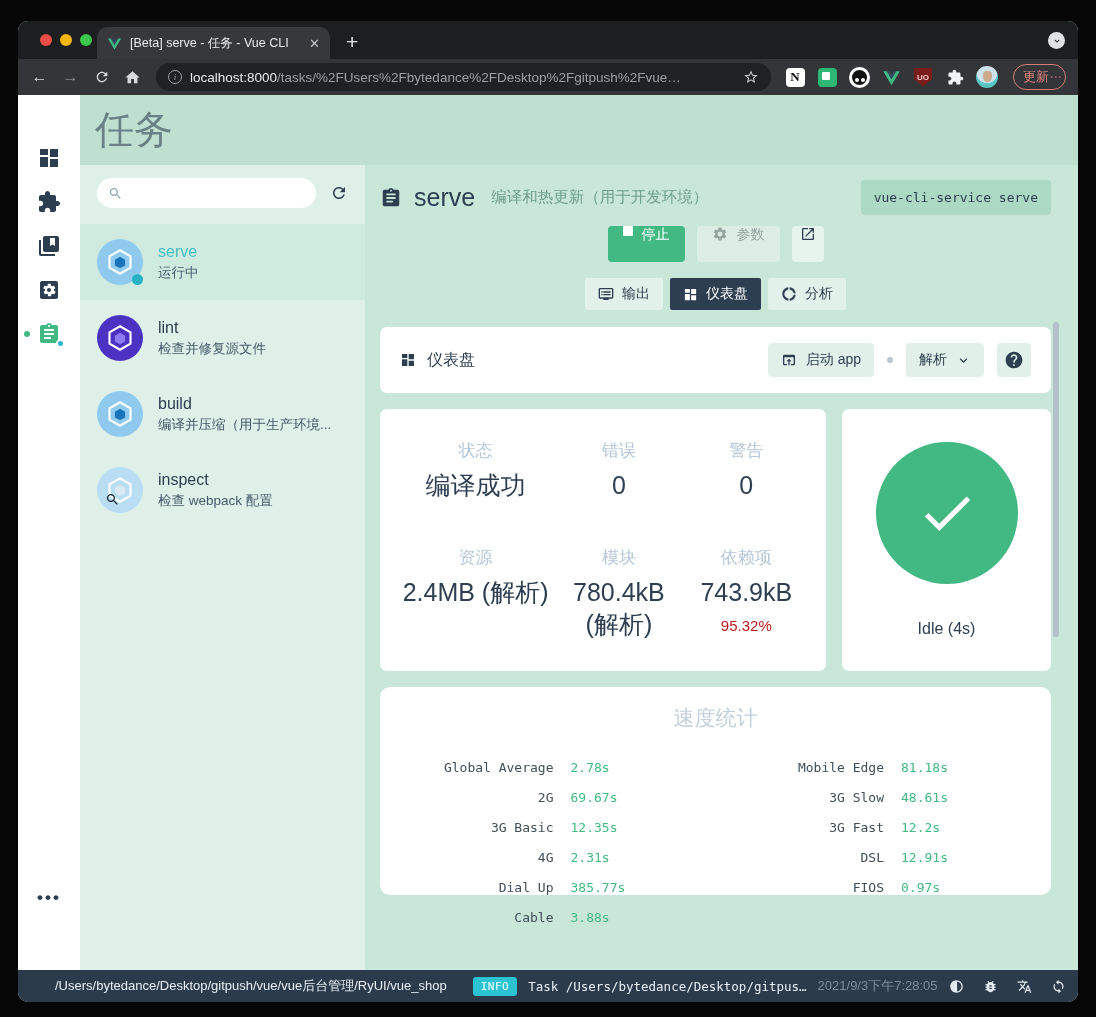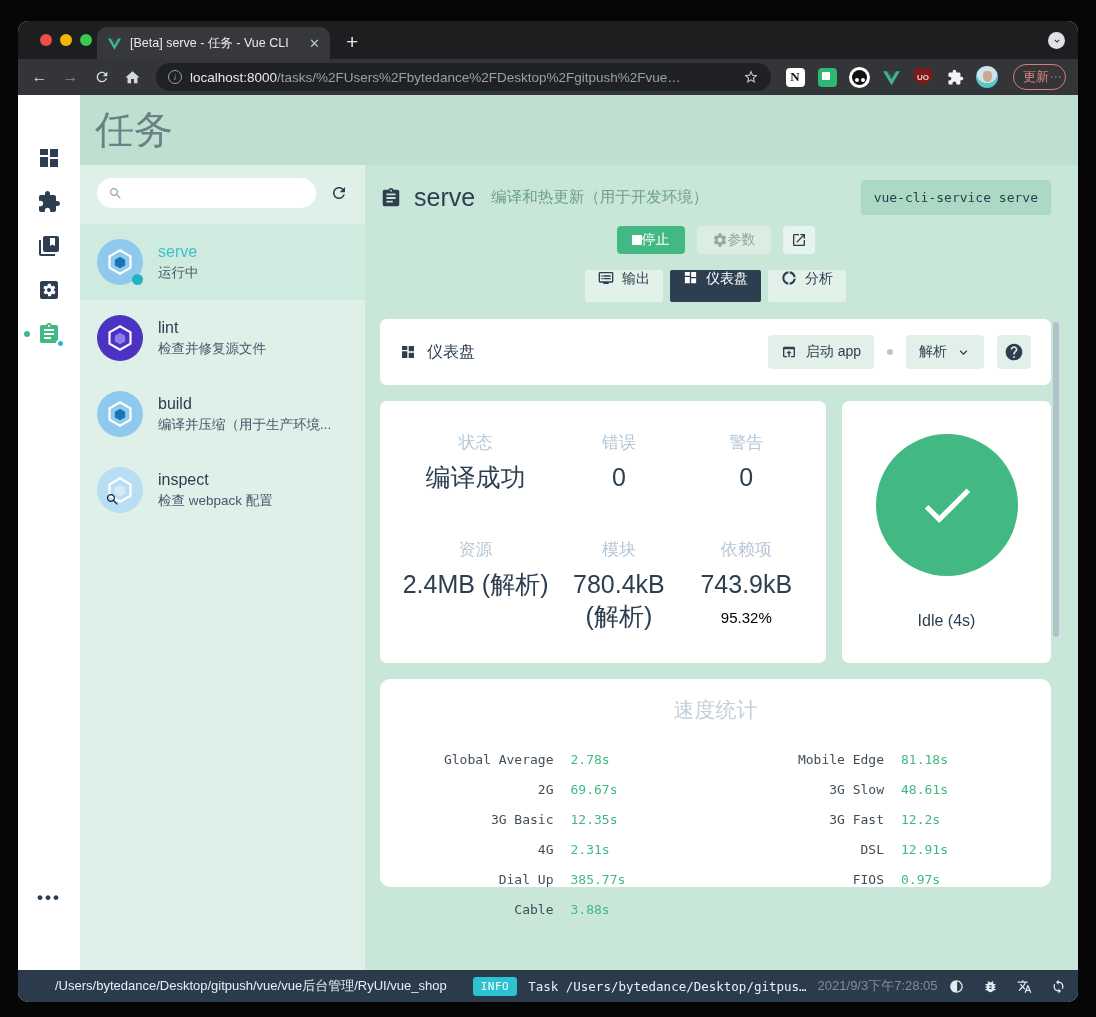"停止" .btn { align-items: center -> flex-start; gap: none -> 9px; height: 28px -> 36px }
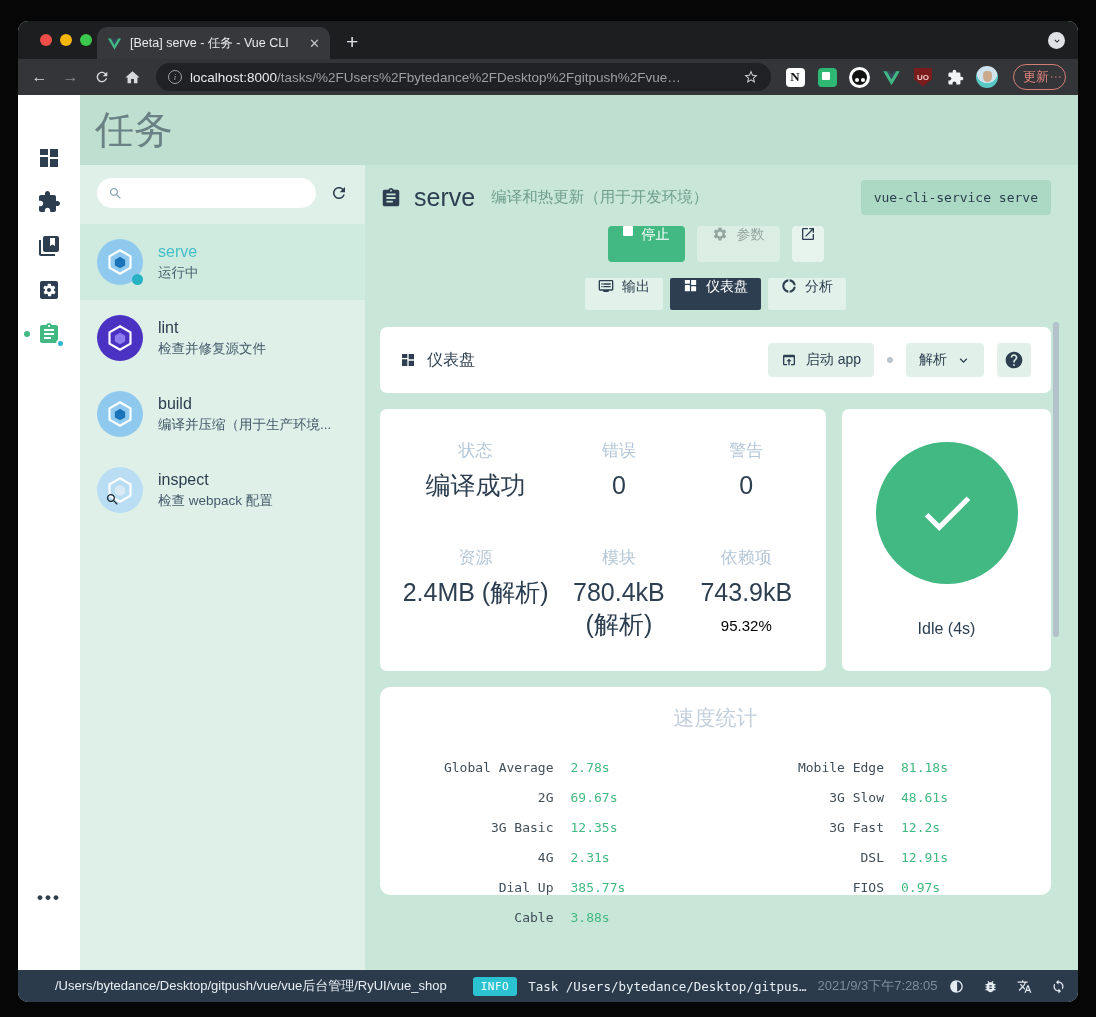"输出" .vtab { align-items: flex-start -> center }
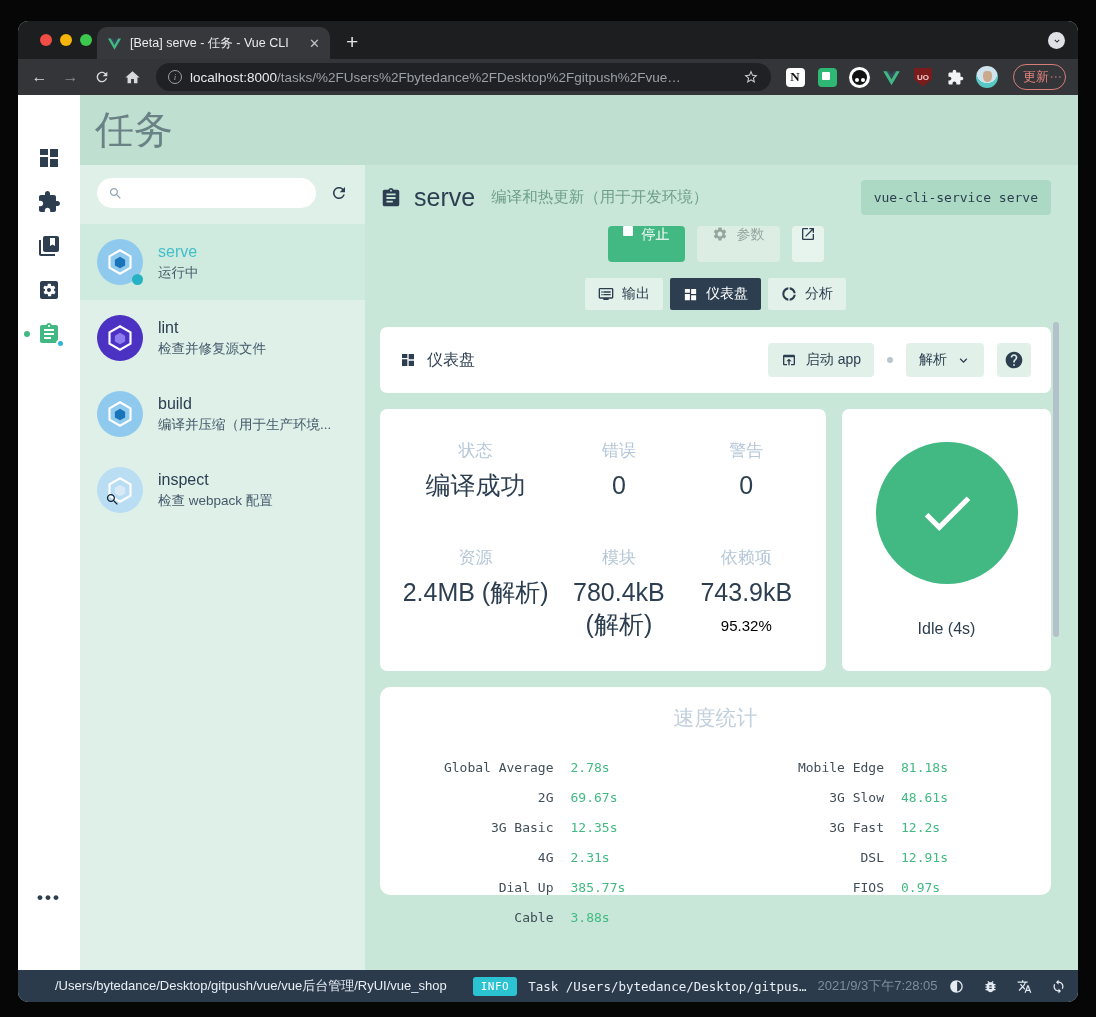"95.32%" .stat-sub { color: #000000 -> #b91c1c }
